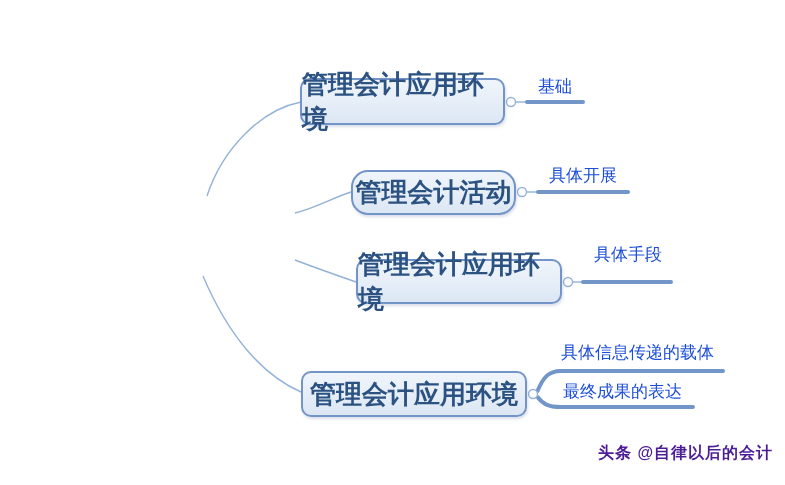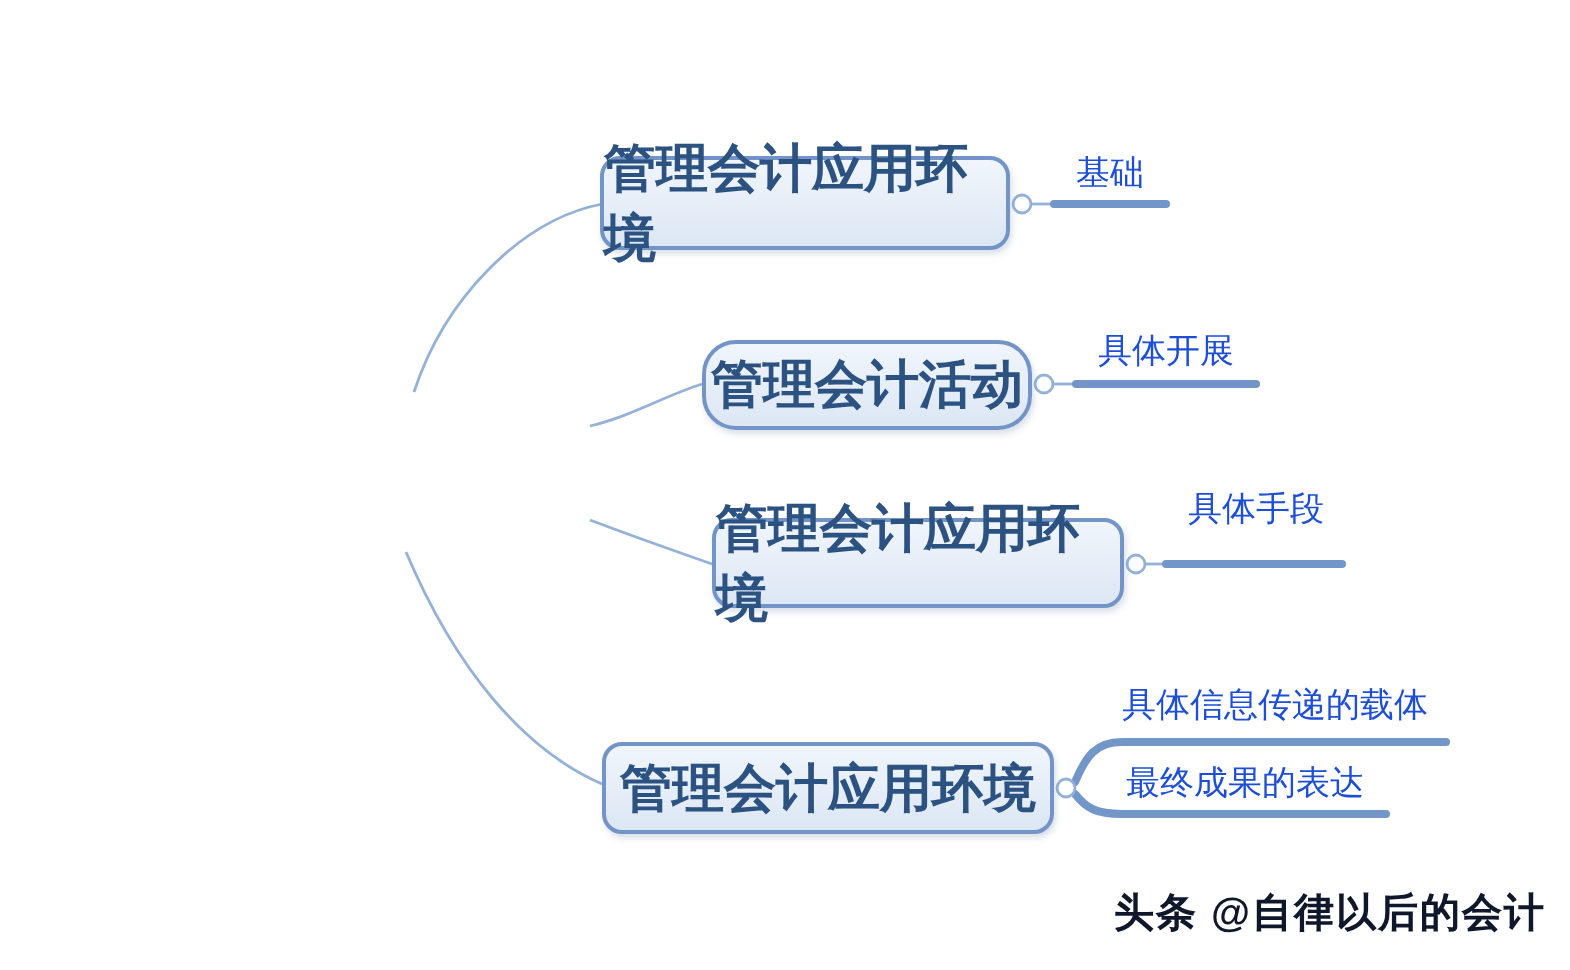"头条 @自律以后的会计" .watermark { color: #0f172a -> #4c1d95; font-size: 20px -> 16px }
